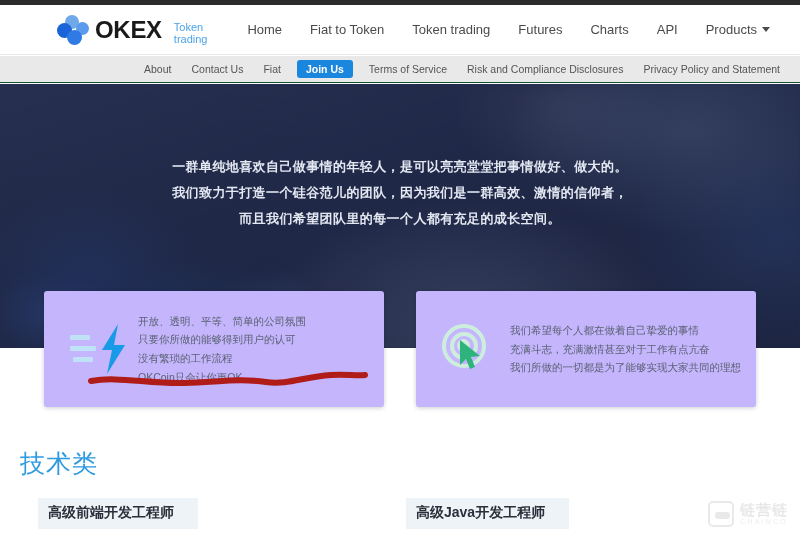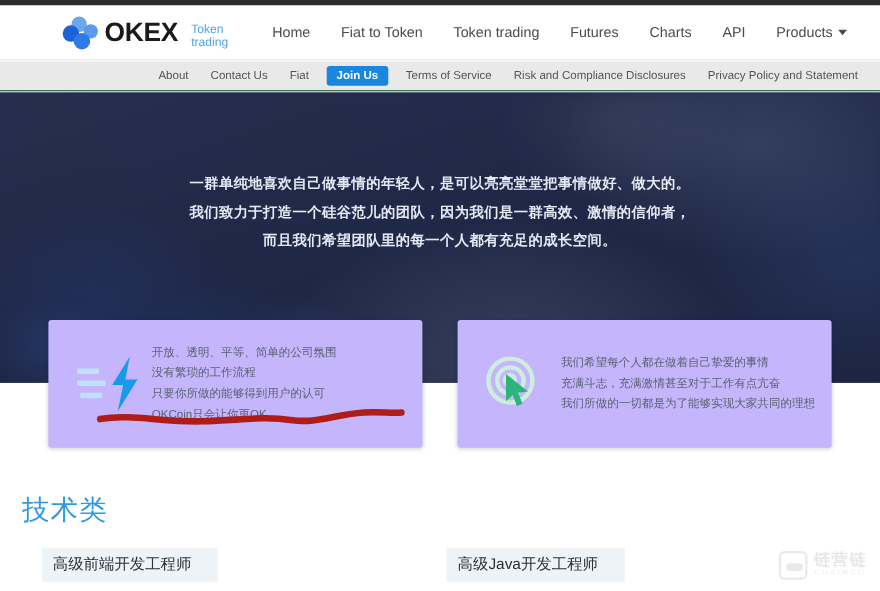"没有繁琐的工作流程" div { order: before "只要你所做的能够得到用户的认可" -> after "只要你所做的能够得到用户的认可" }
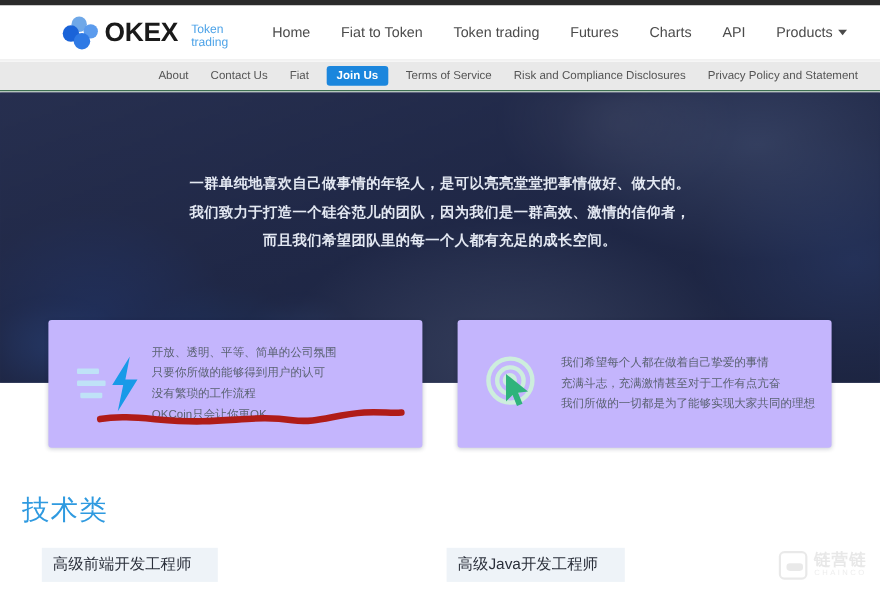"高级前端开发工程师" .job-title { font-weight: none -> bold }
